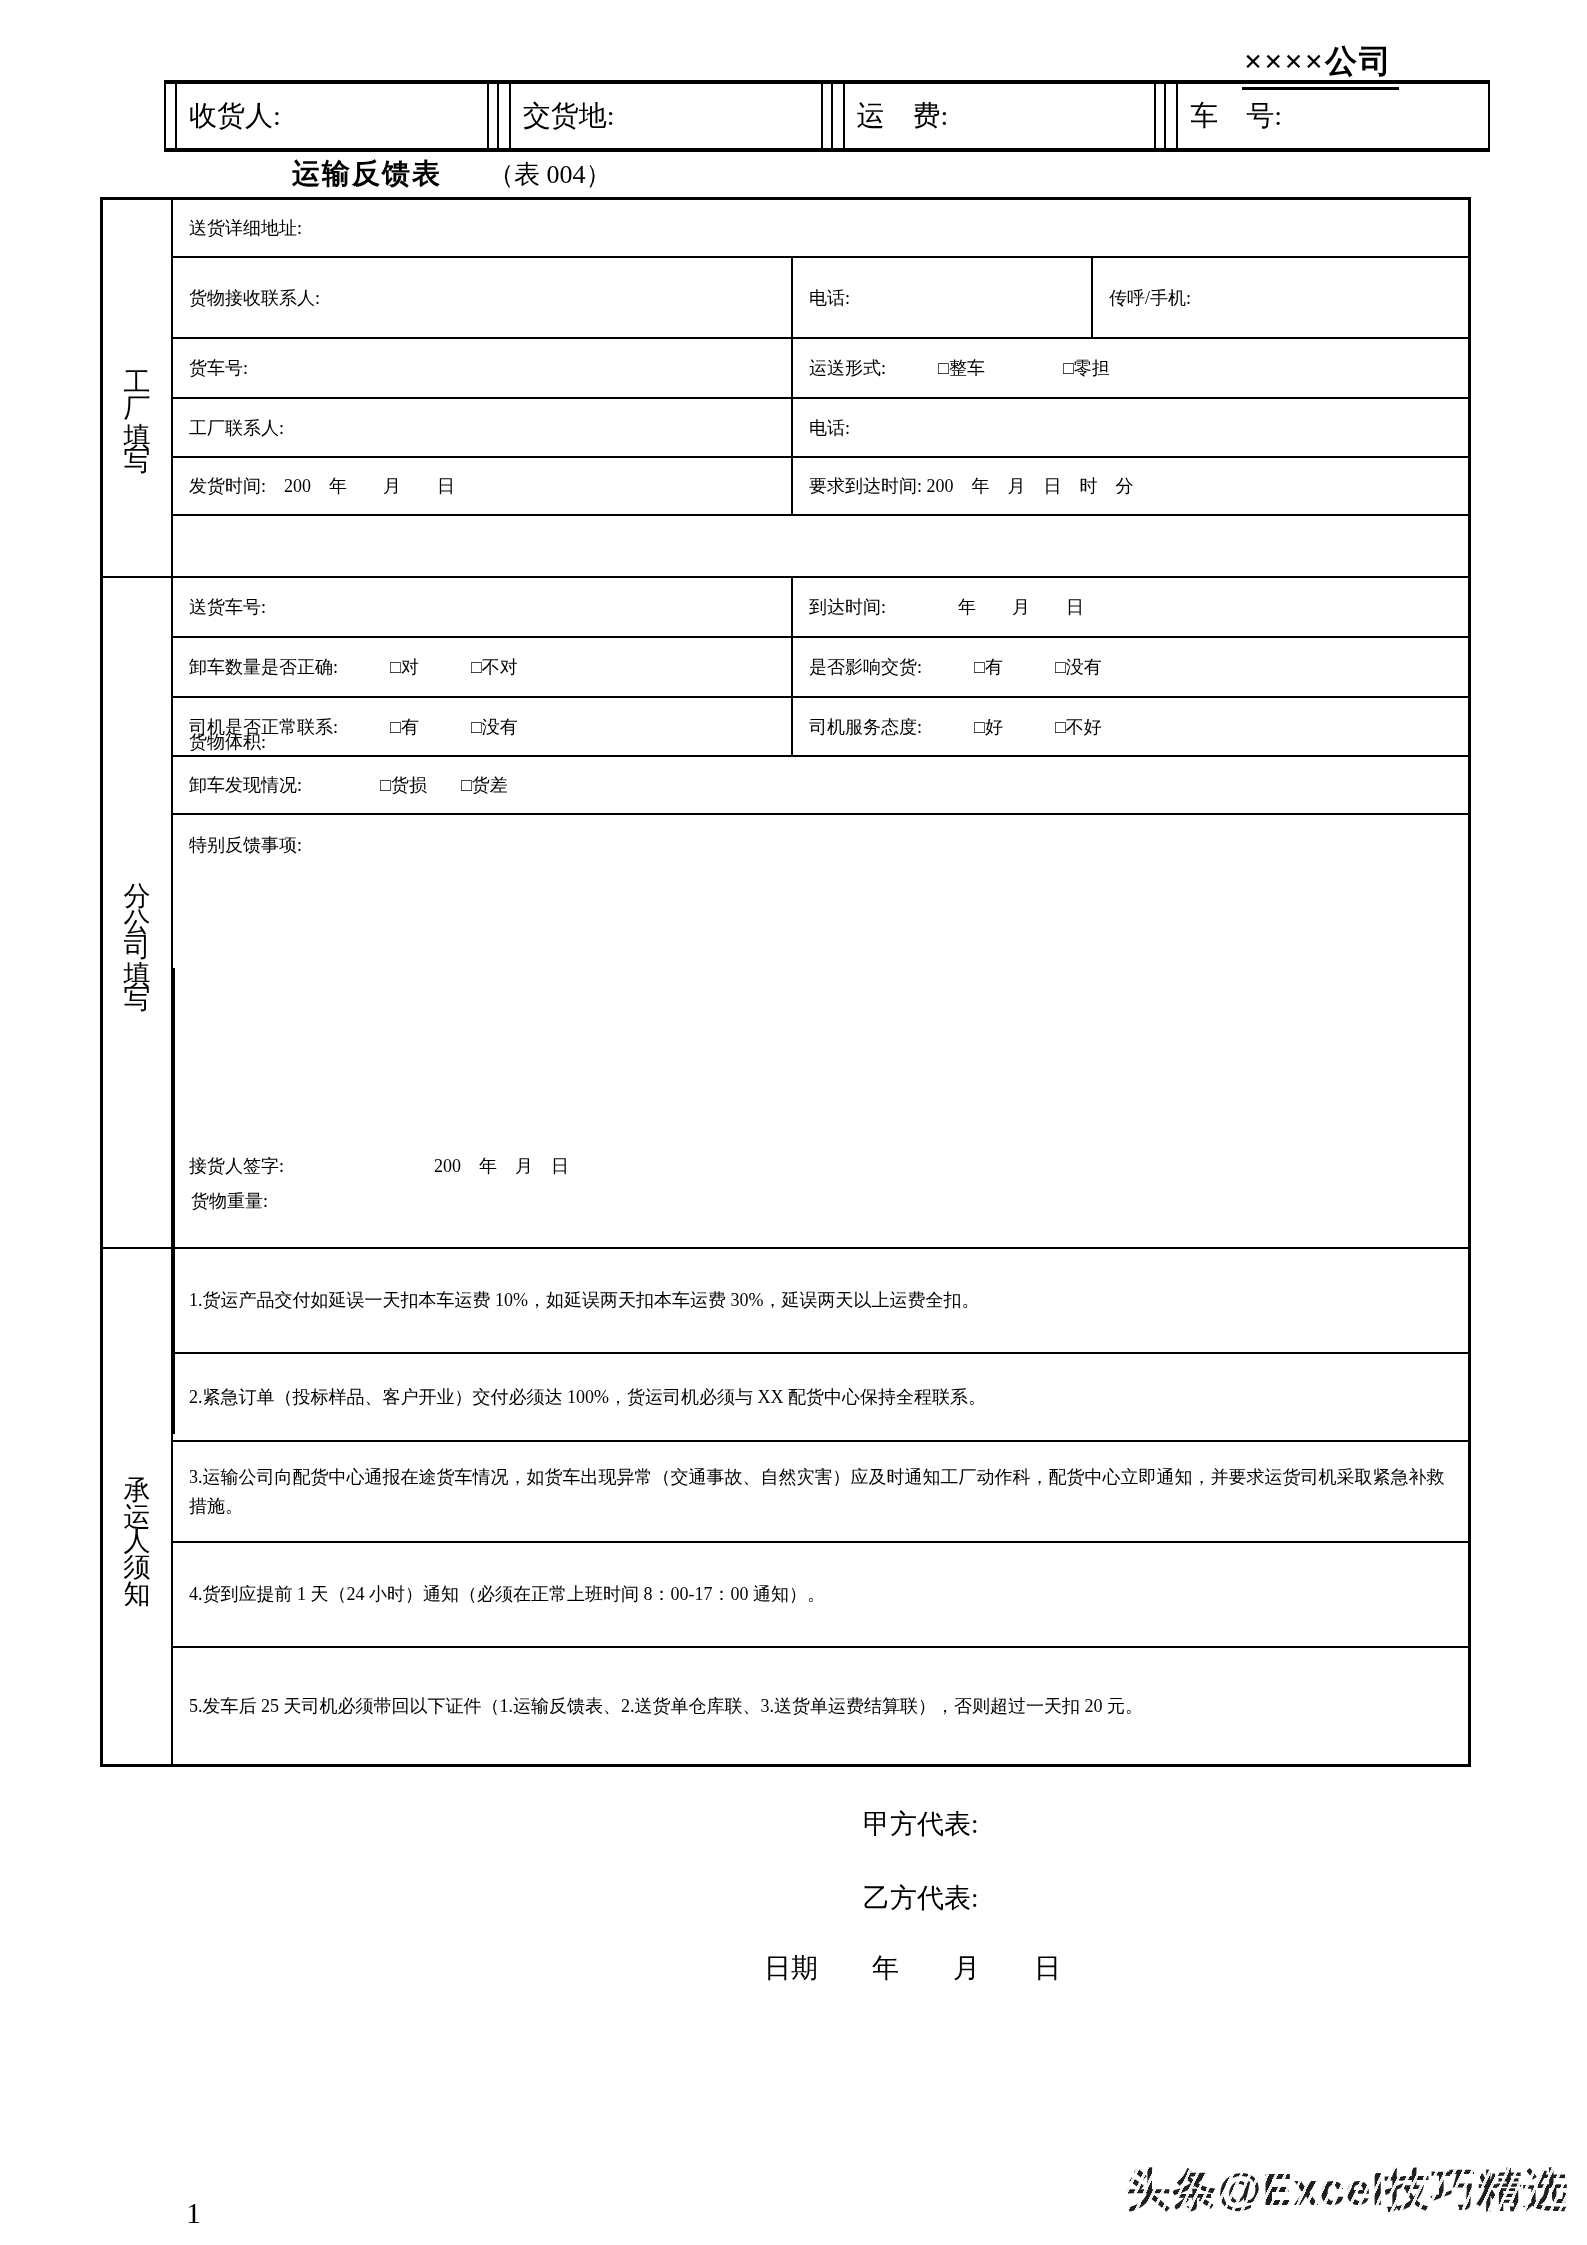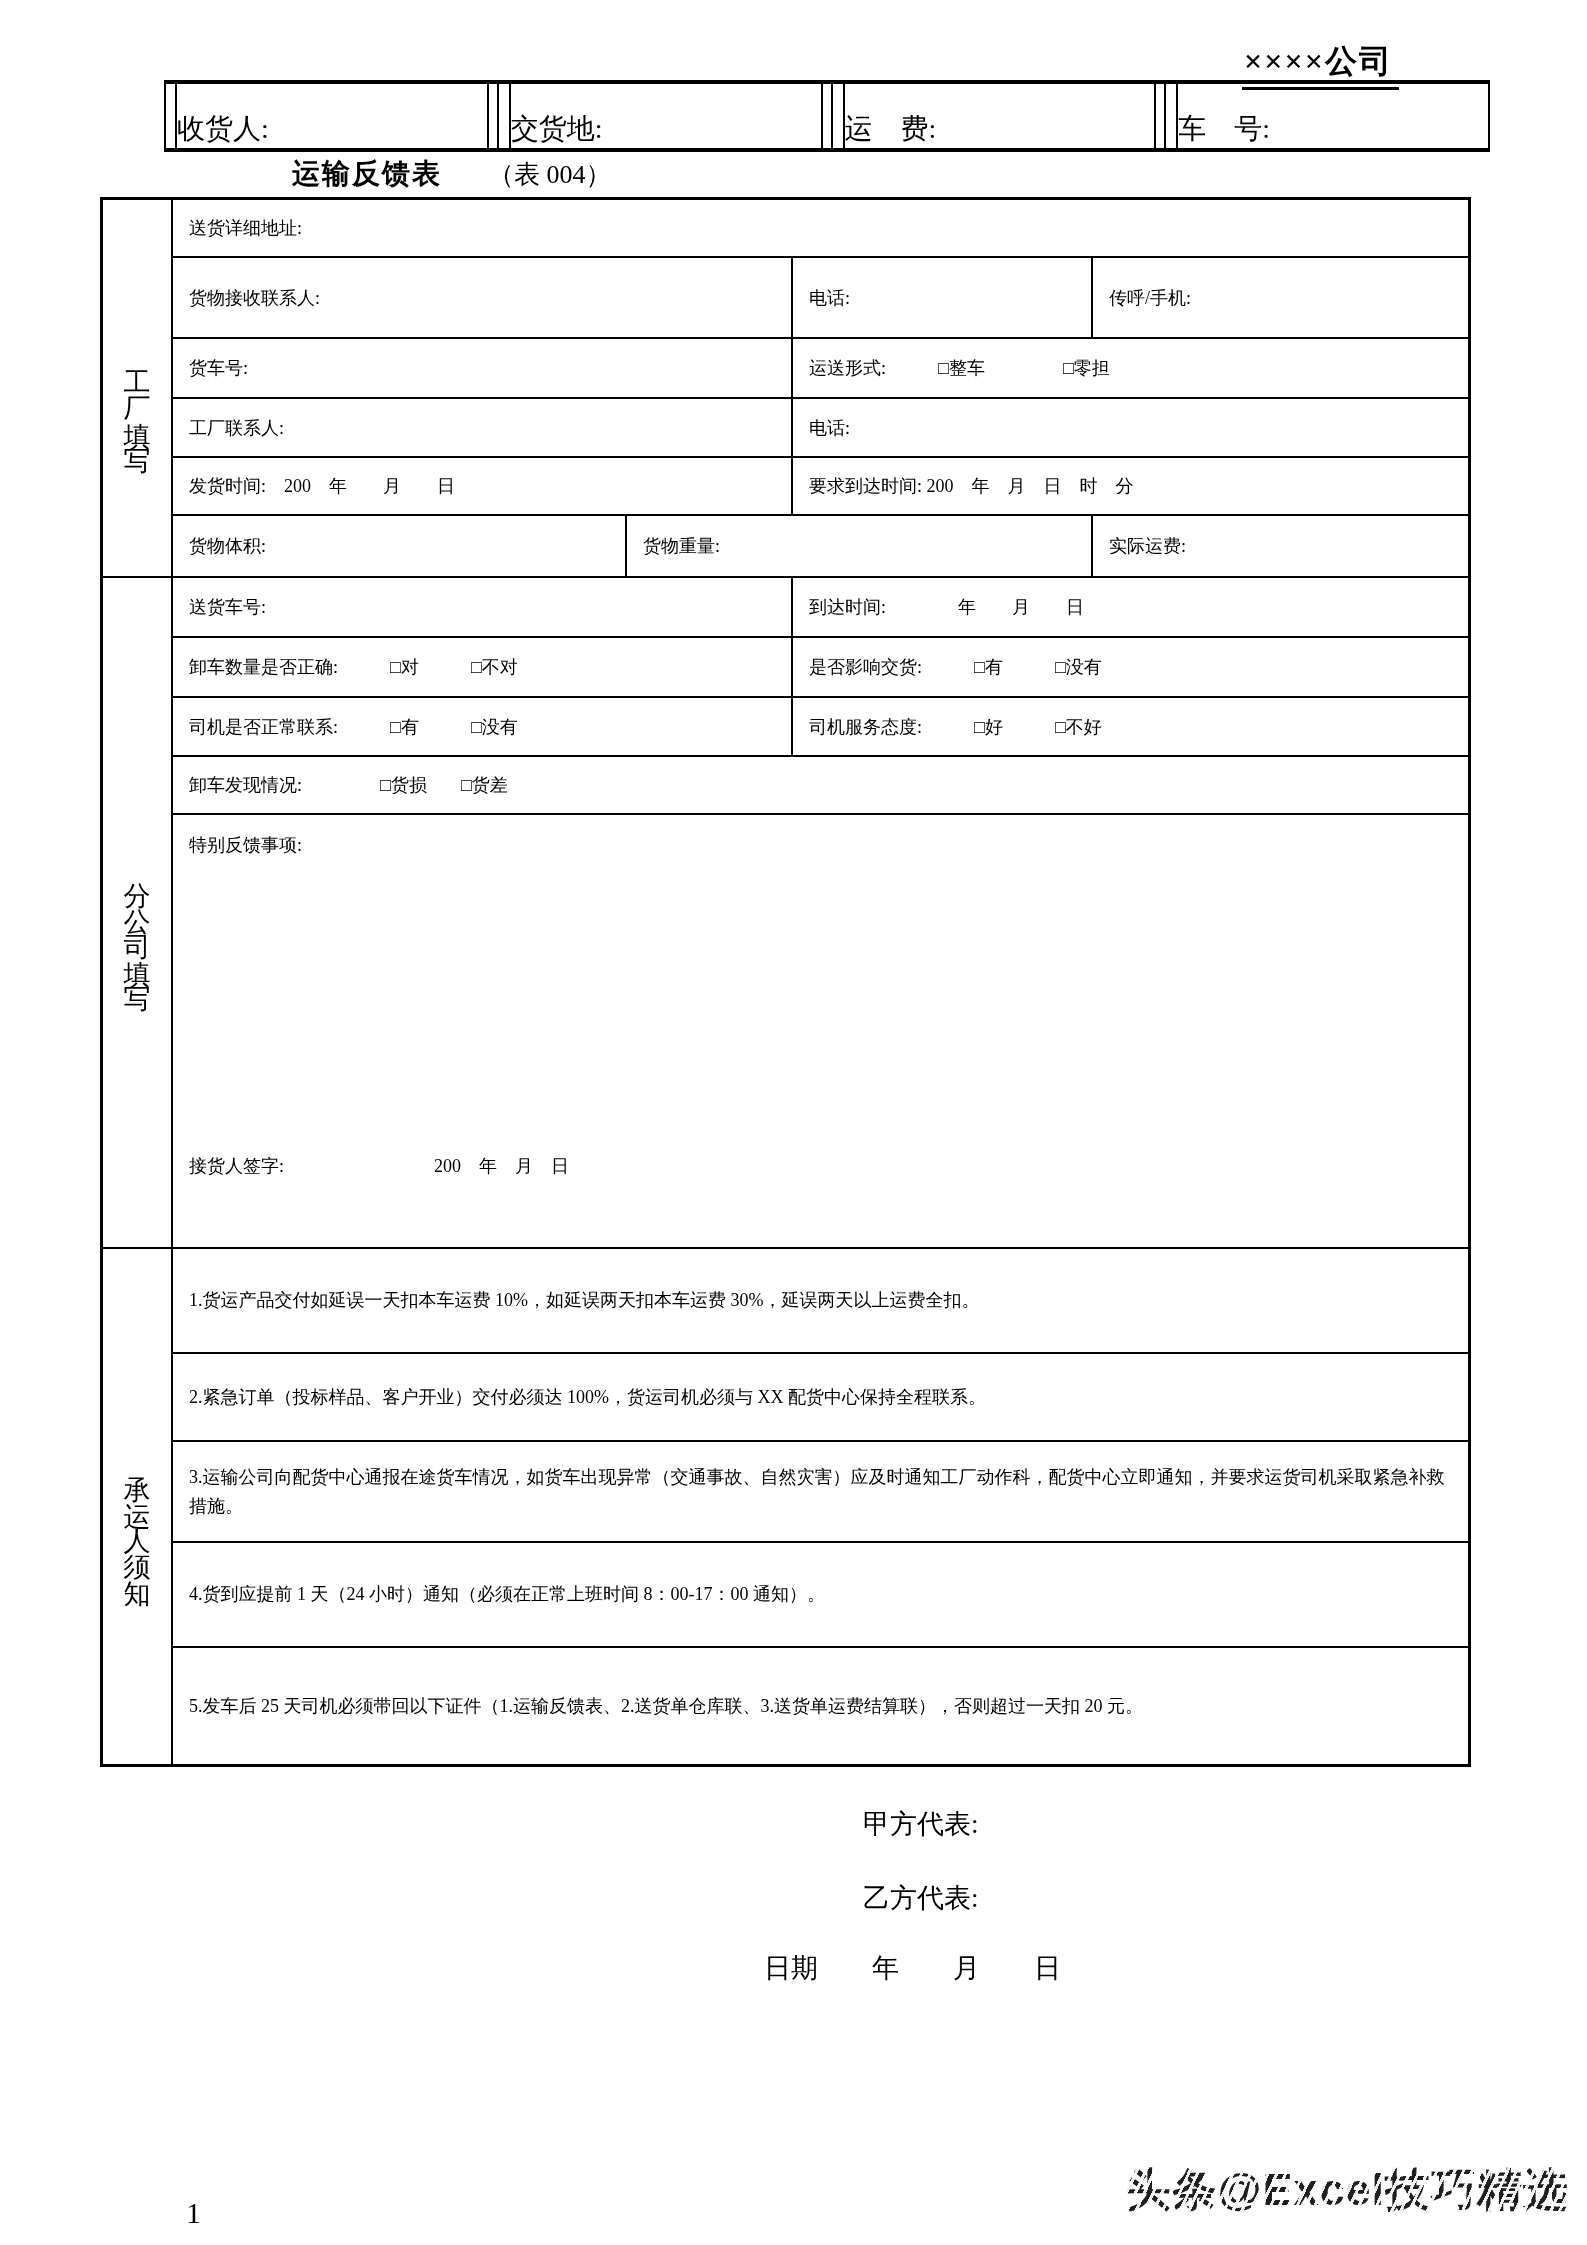"收货人:" .tbox { align-items: flex-end -> center; padding-left: none -> 12px }
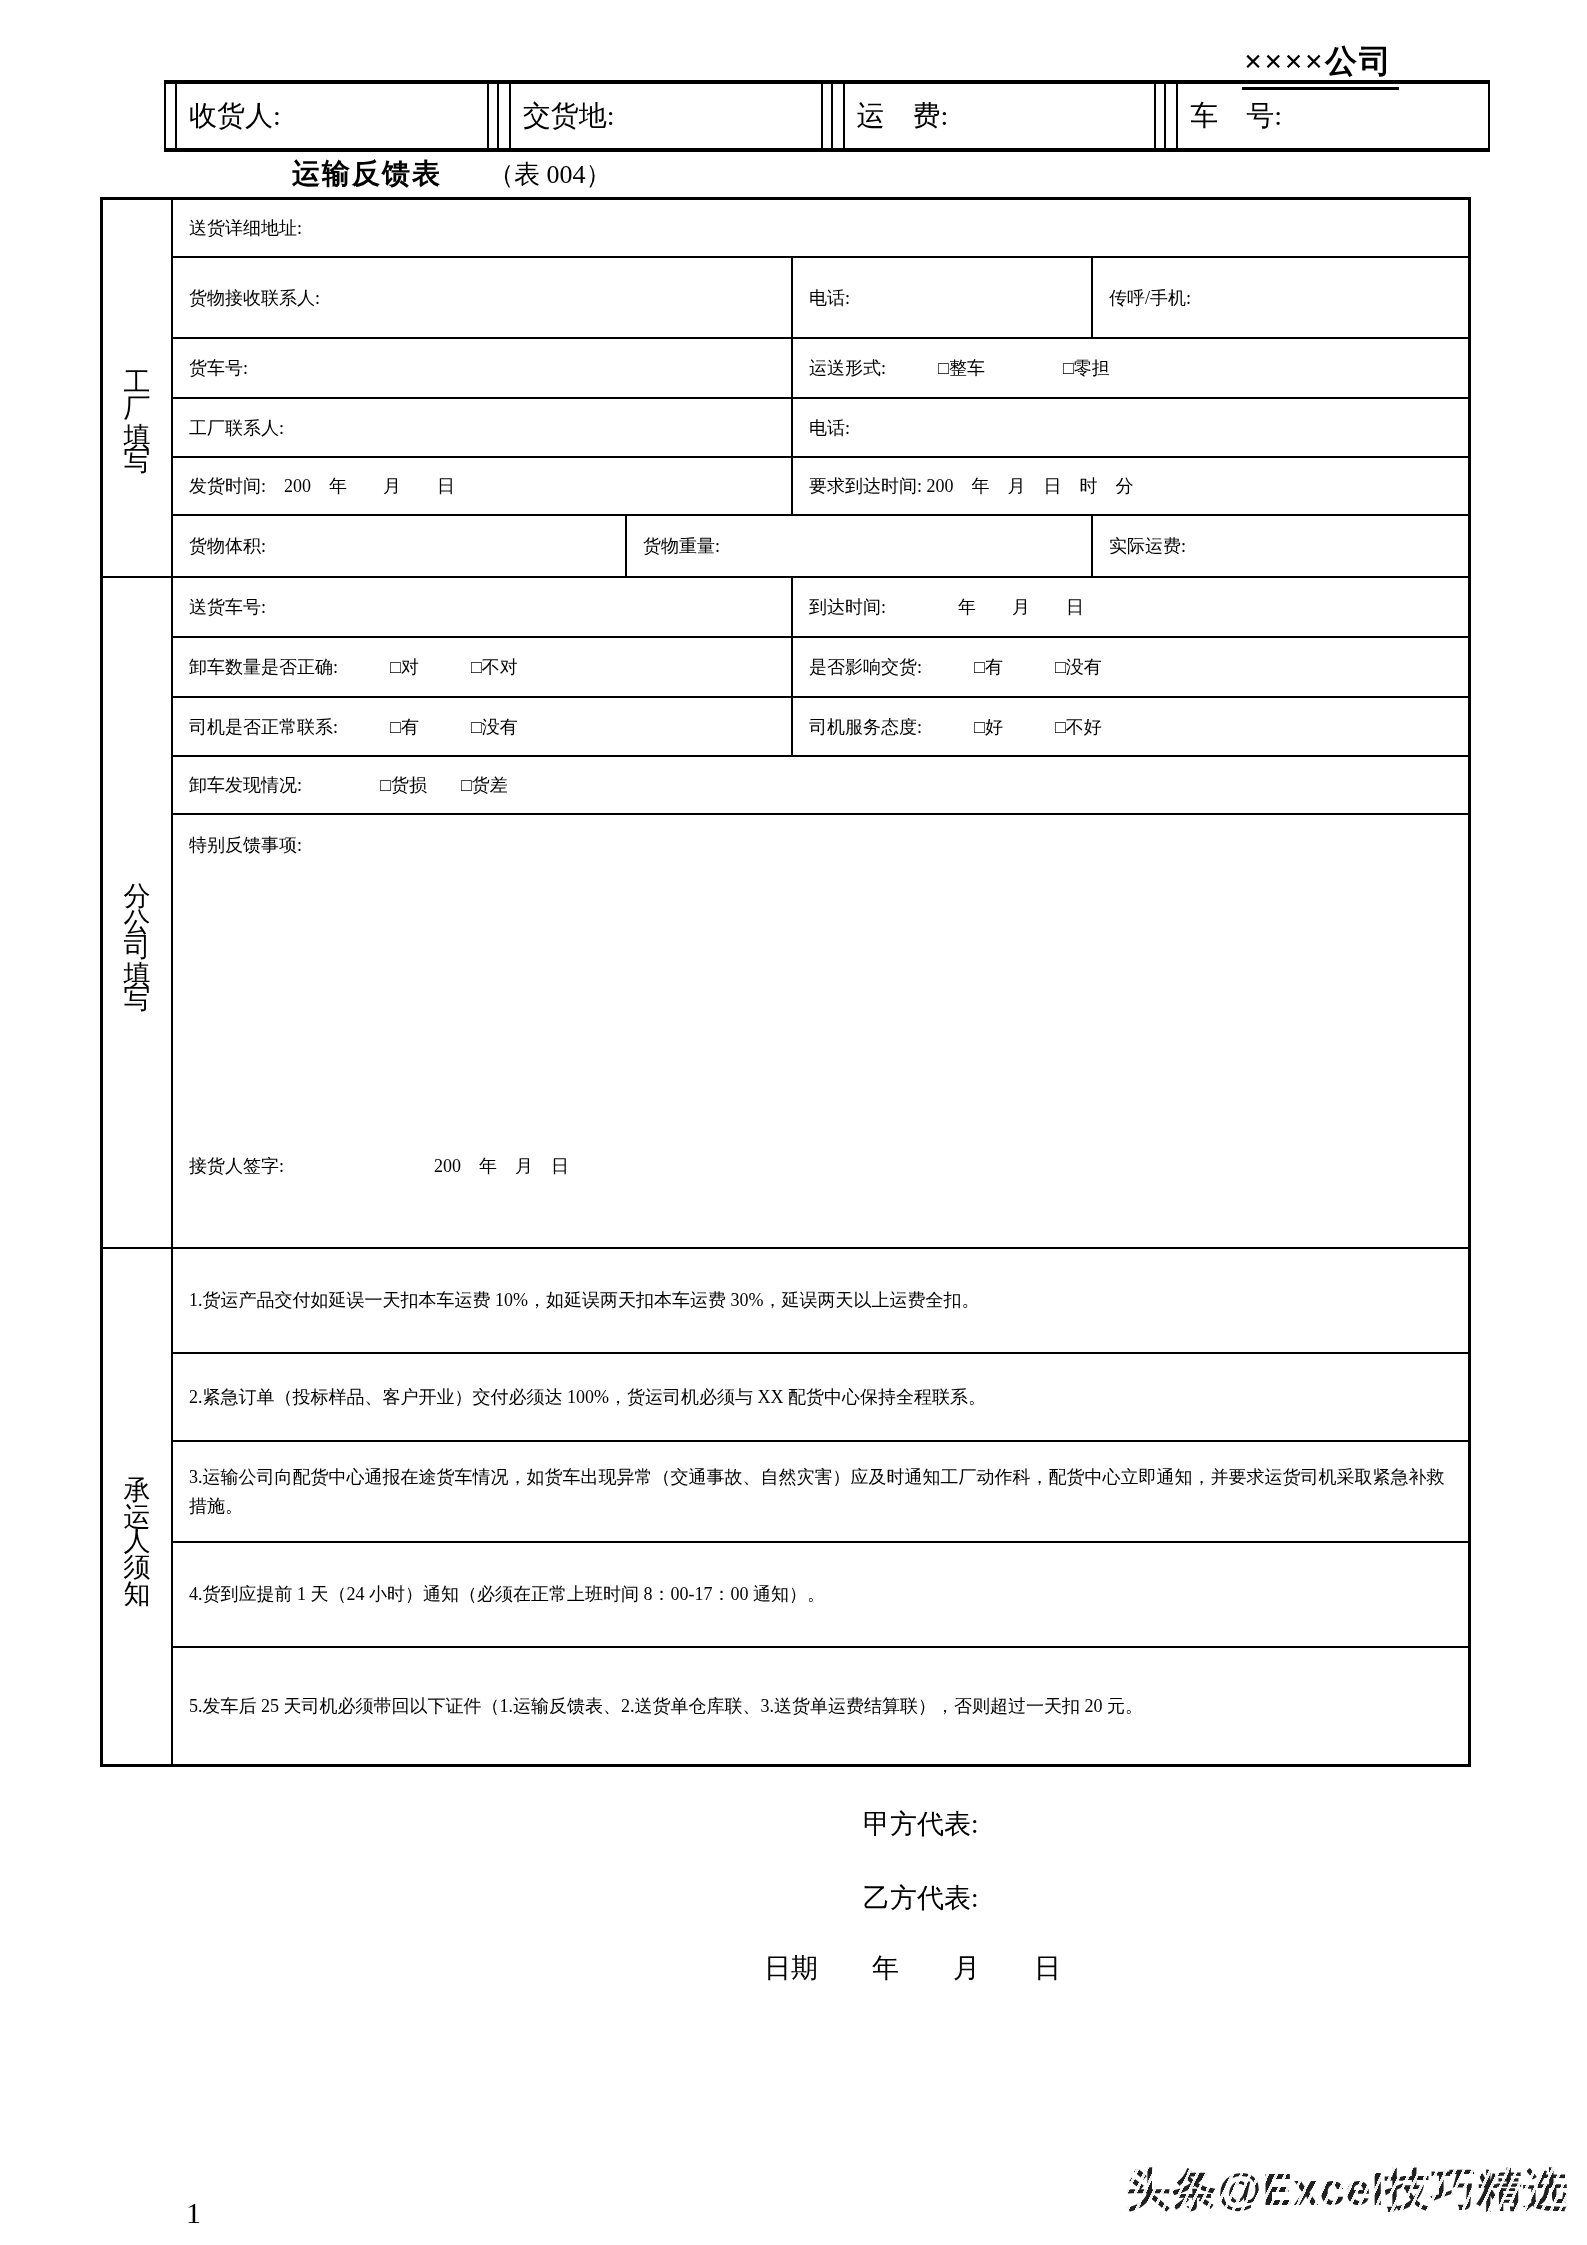"货物体积:" .row:last-child { flex-direction: none -> column }
